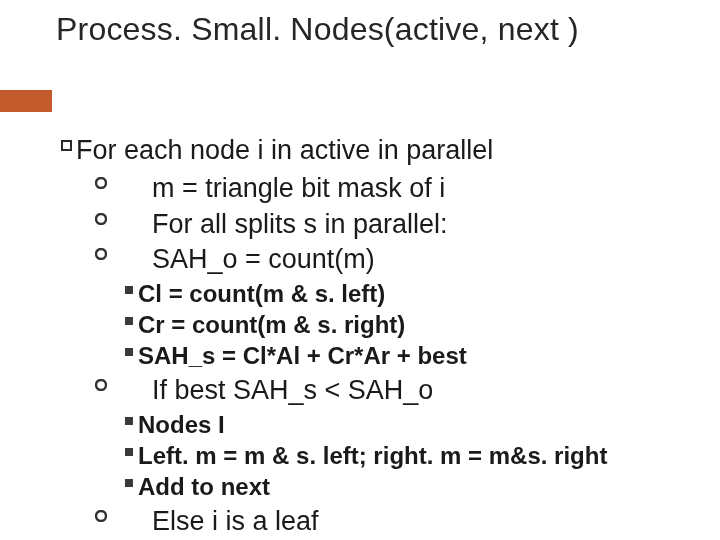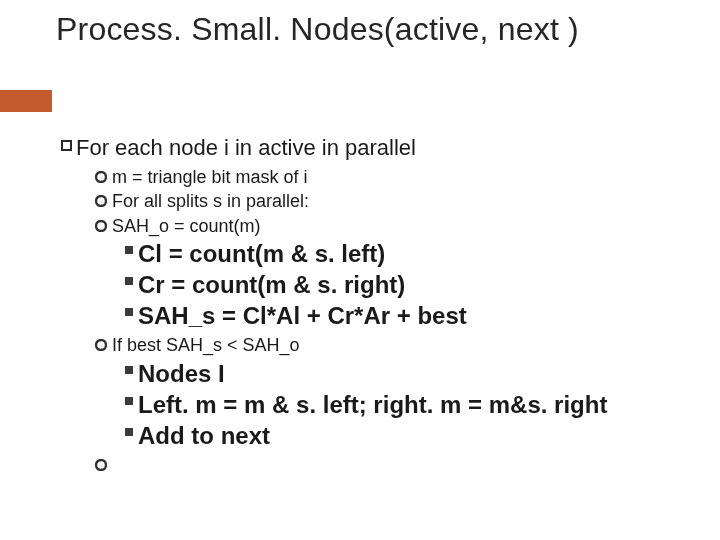"For each node i in" .l1-row .t { font-size: 22px -> 27px }
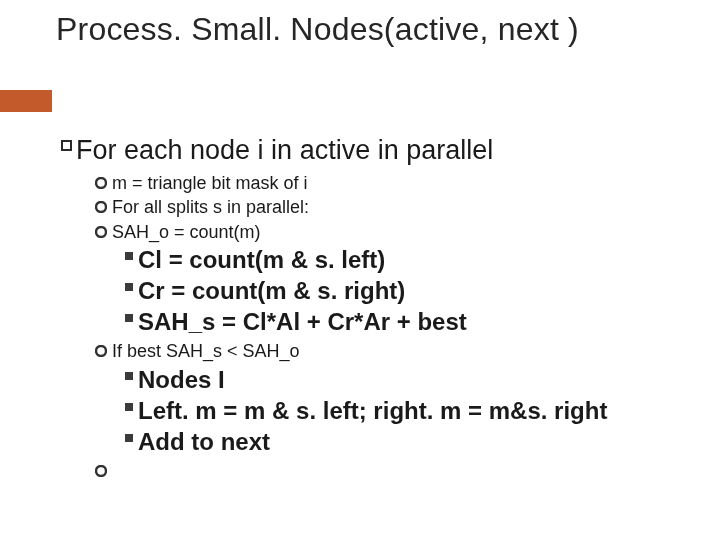"m = triangle bit mask" .l2-row .t { font-size: 18px -> 27px; margin-left: none -> 40px }
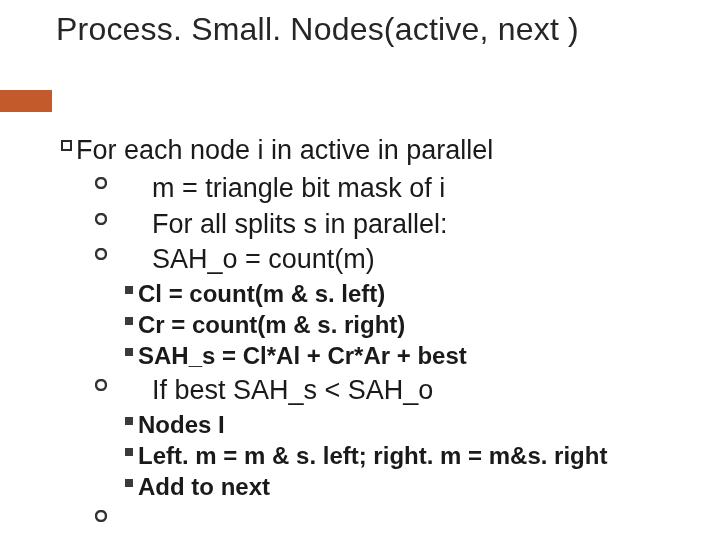"Else i is a leaf" div.t { html: none -> <div>Else i is a leaf</div> }
